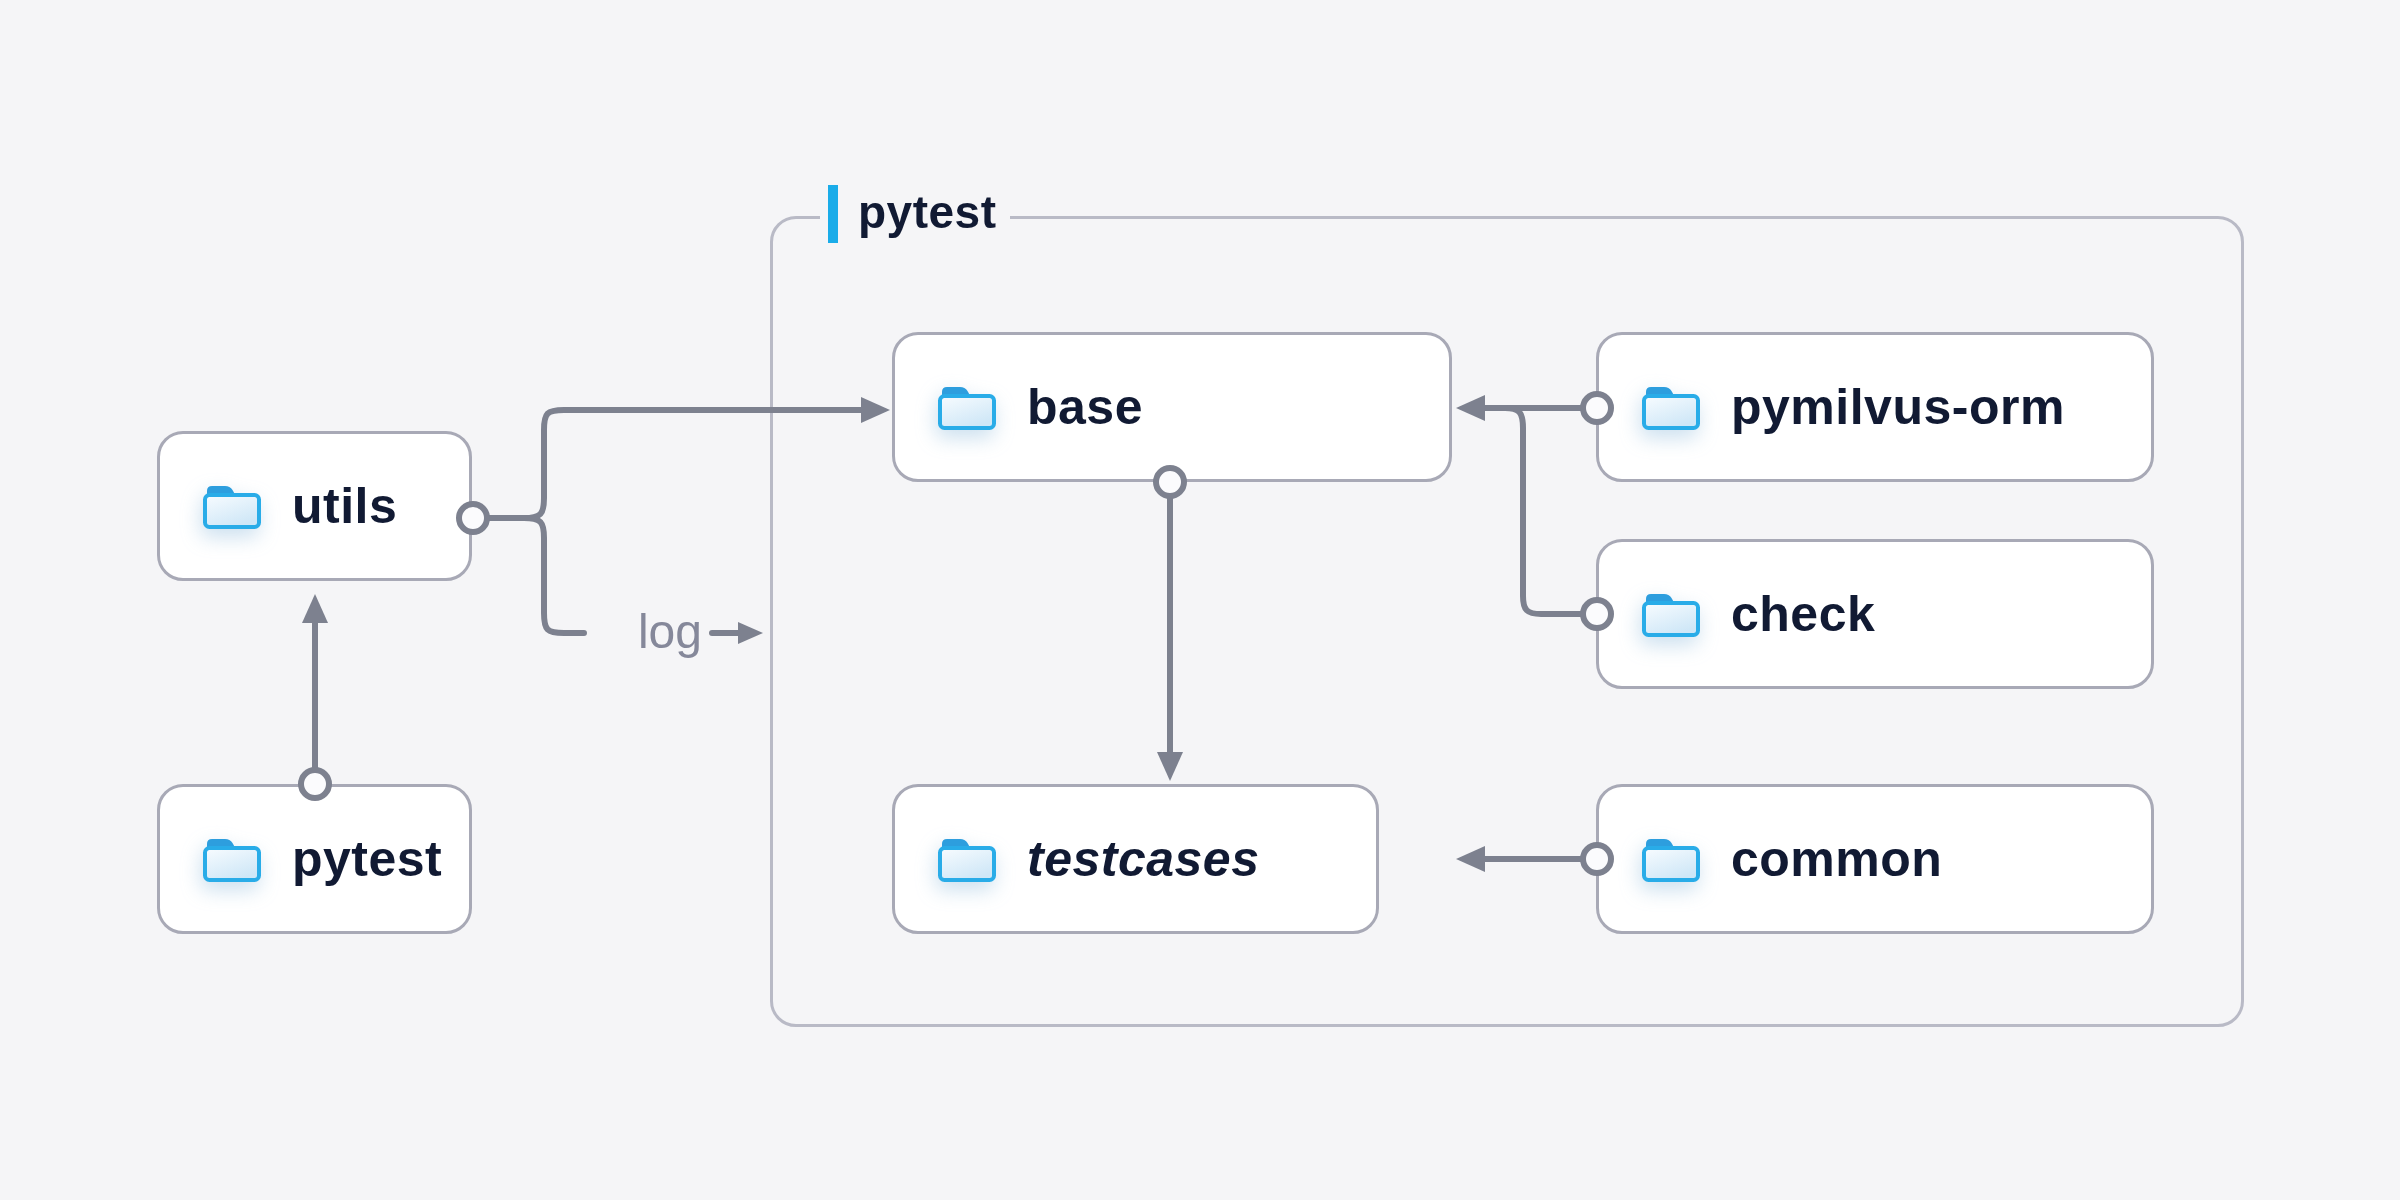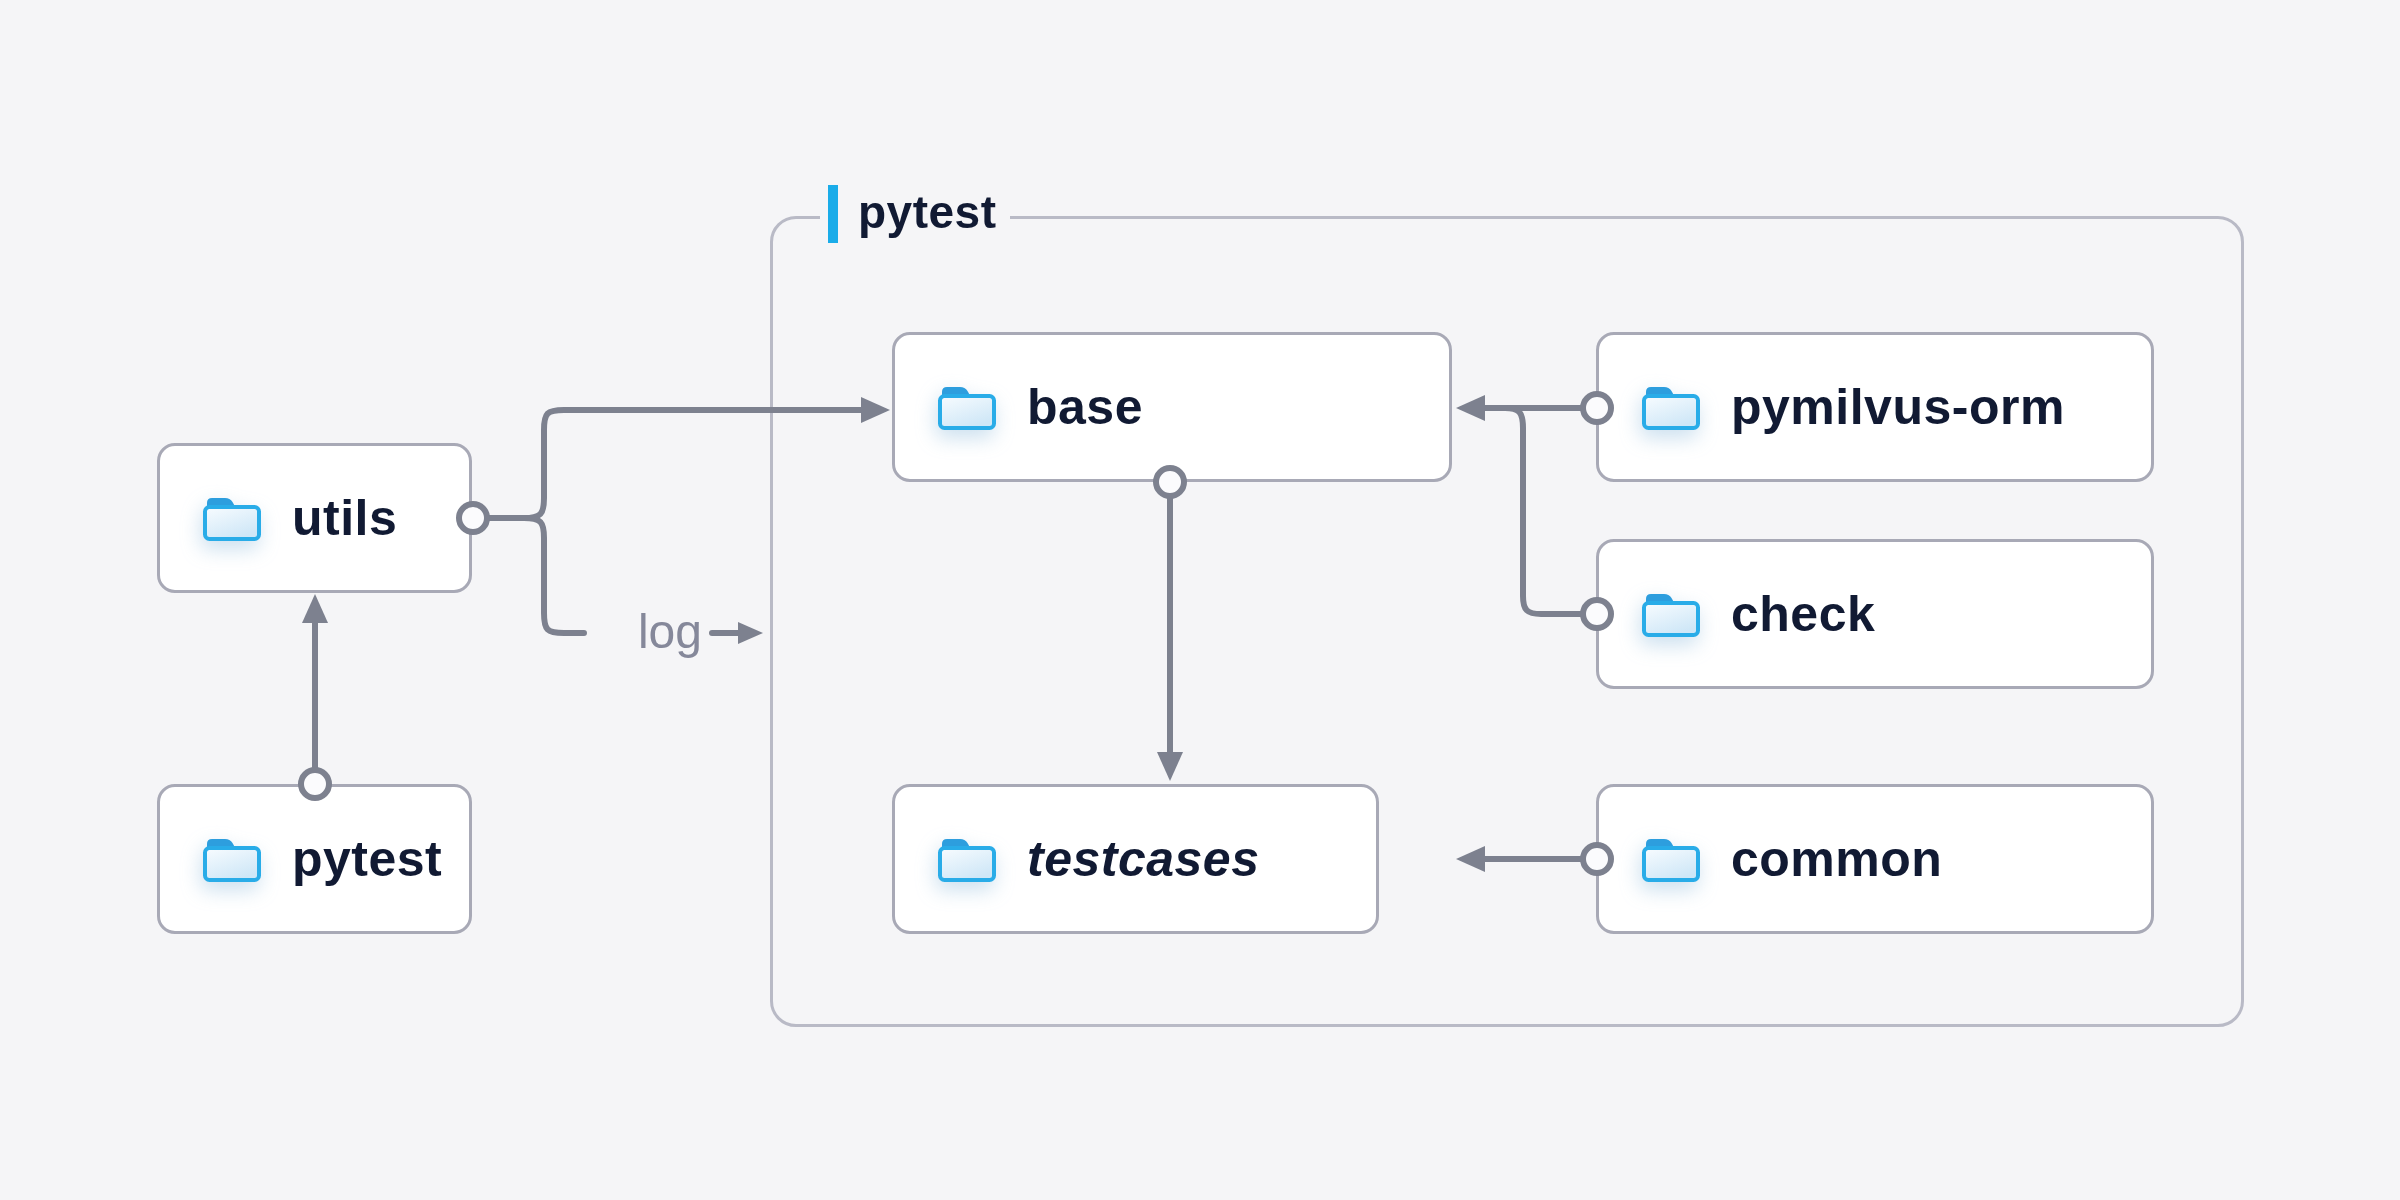"base" .node { border-radius: 18px -> 26px }
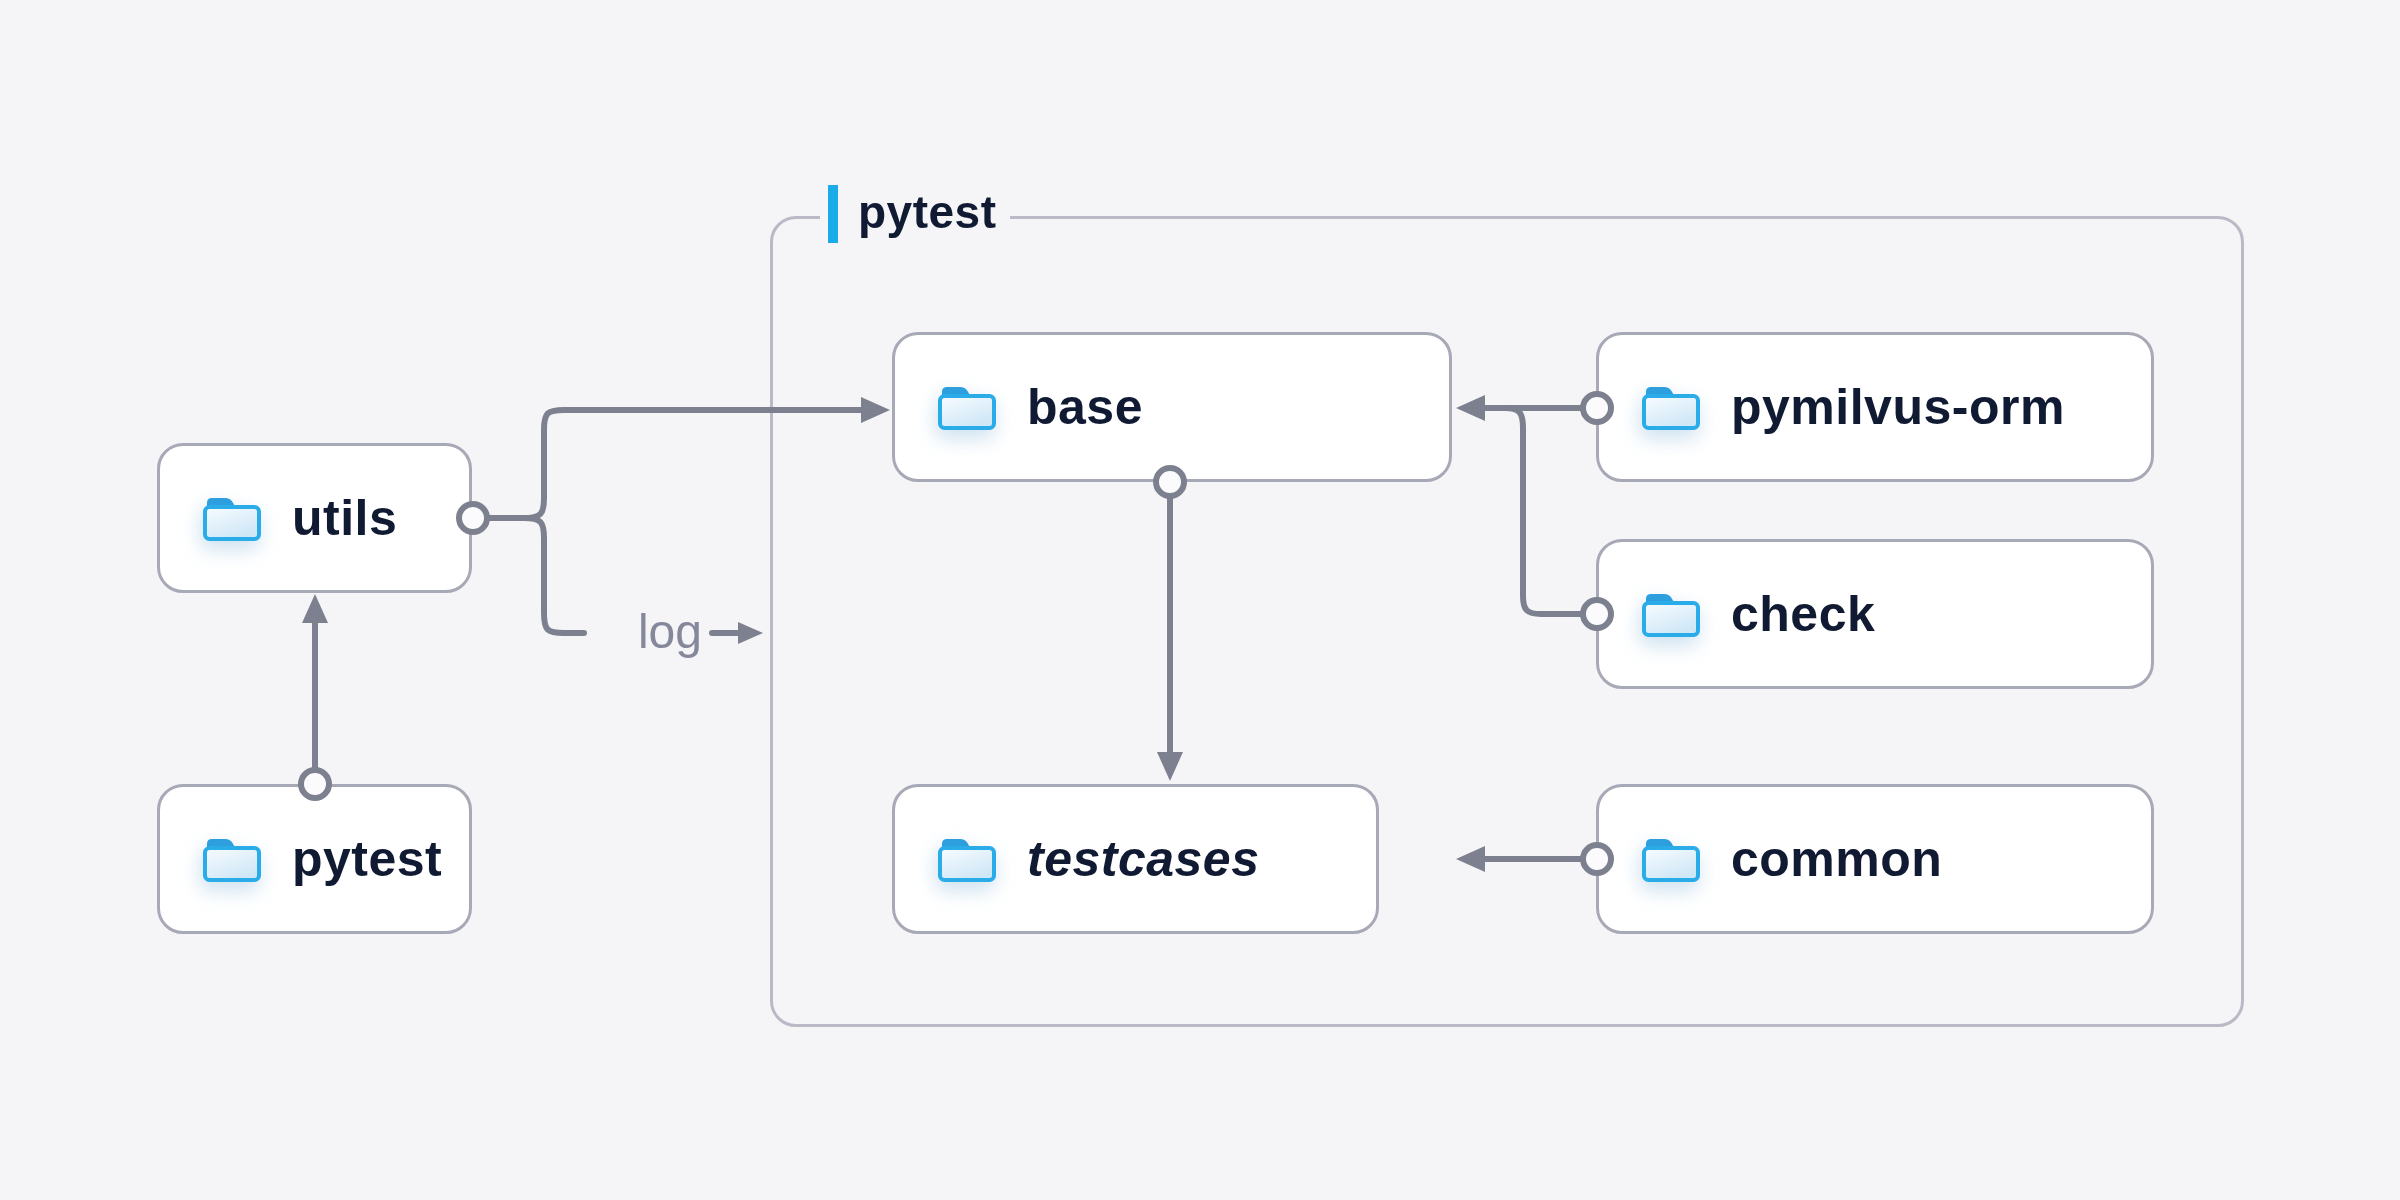"utils" #n-utils { top: 443px -> 431px }
